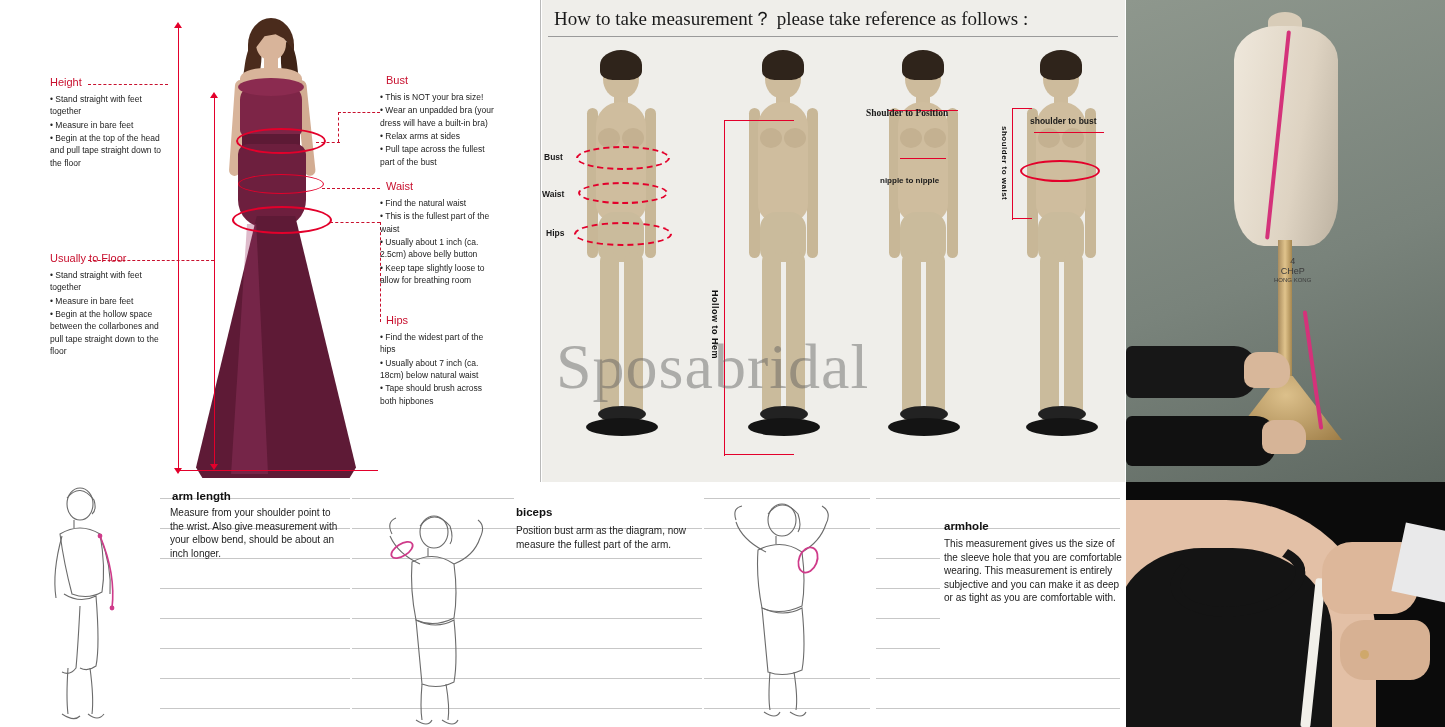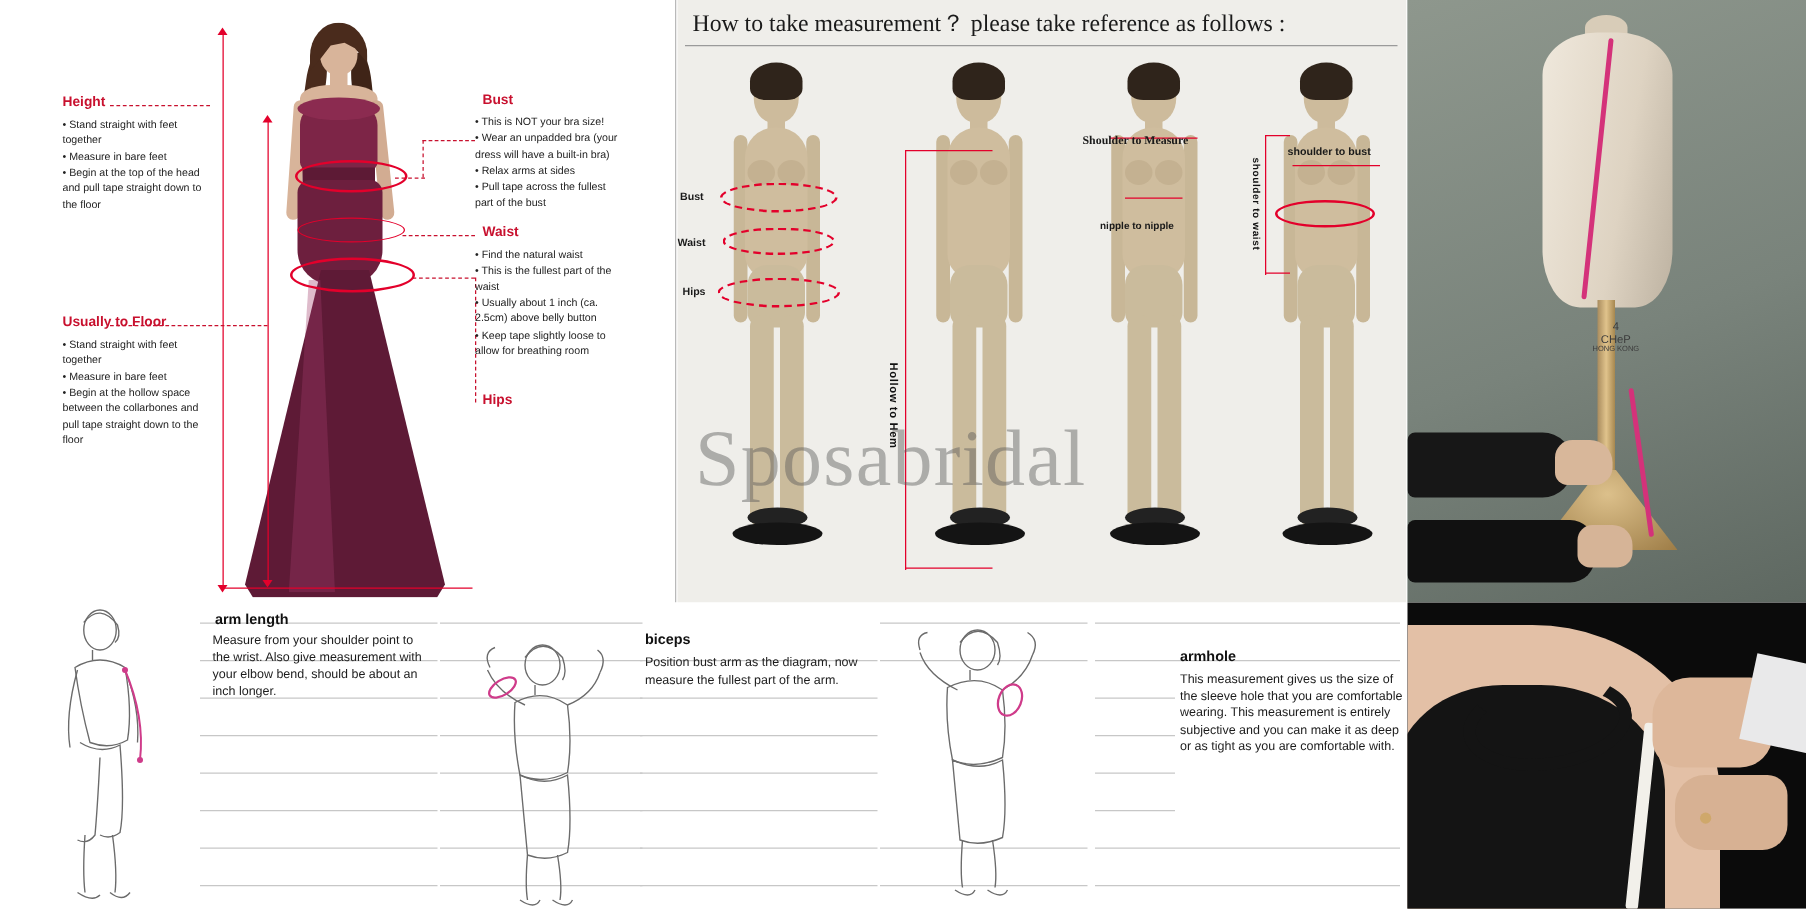"Height" .ann-label { font-weight: bold -> normal }
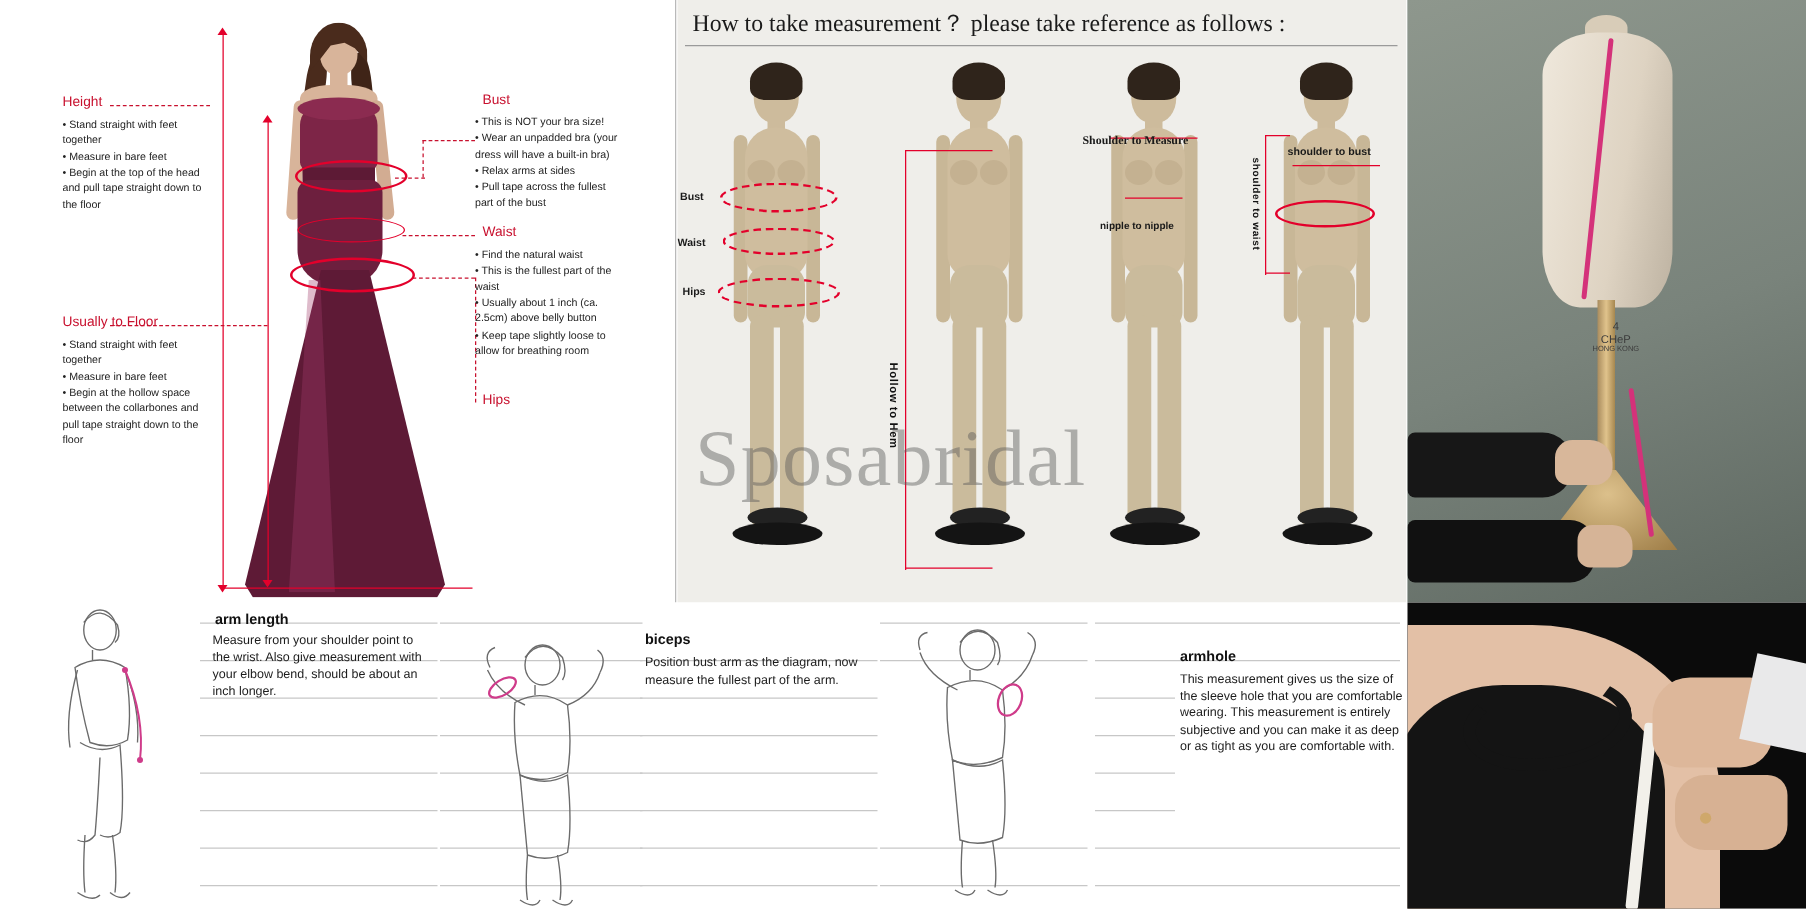"Shoulder to Measure" div.mann-side-label { text: Measure -> Position }
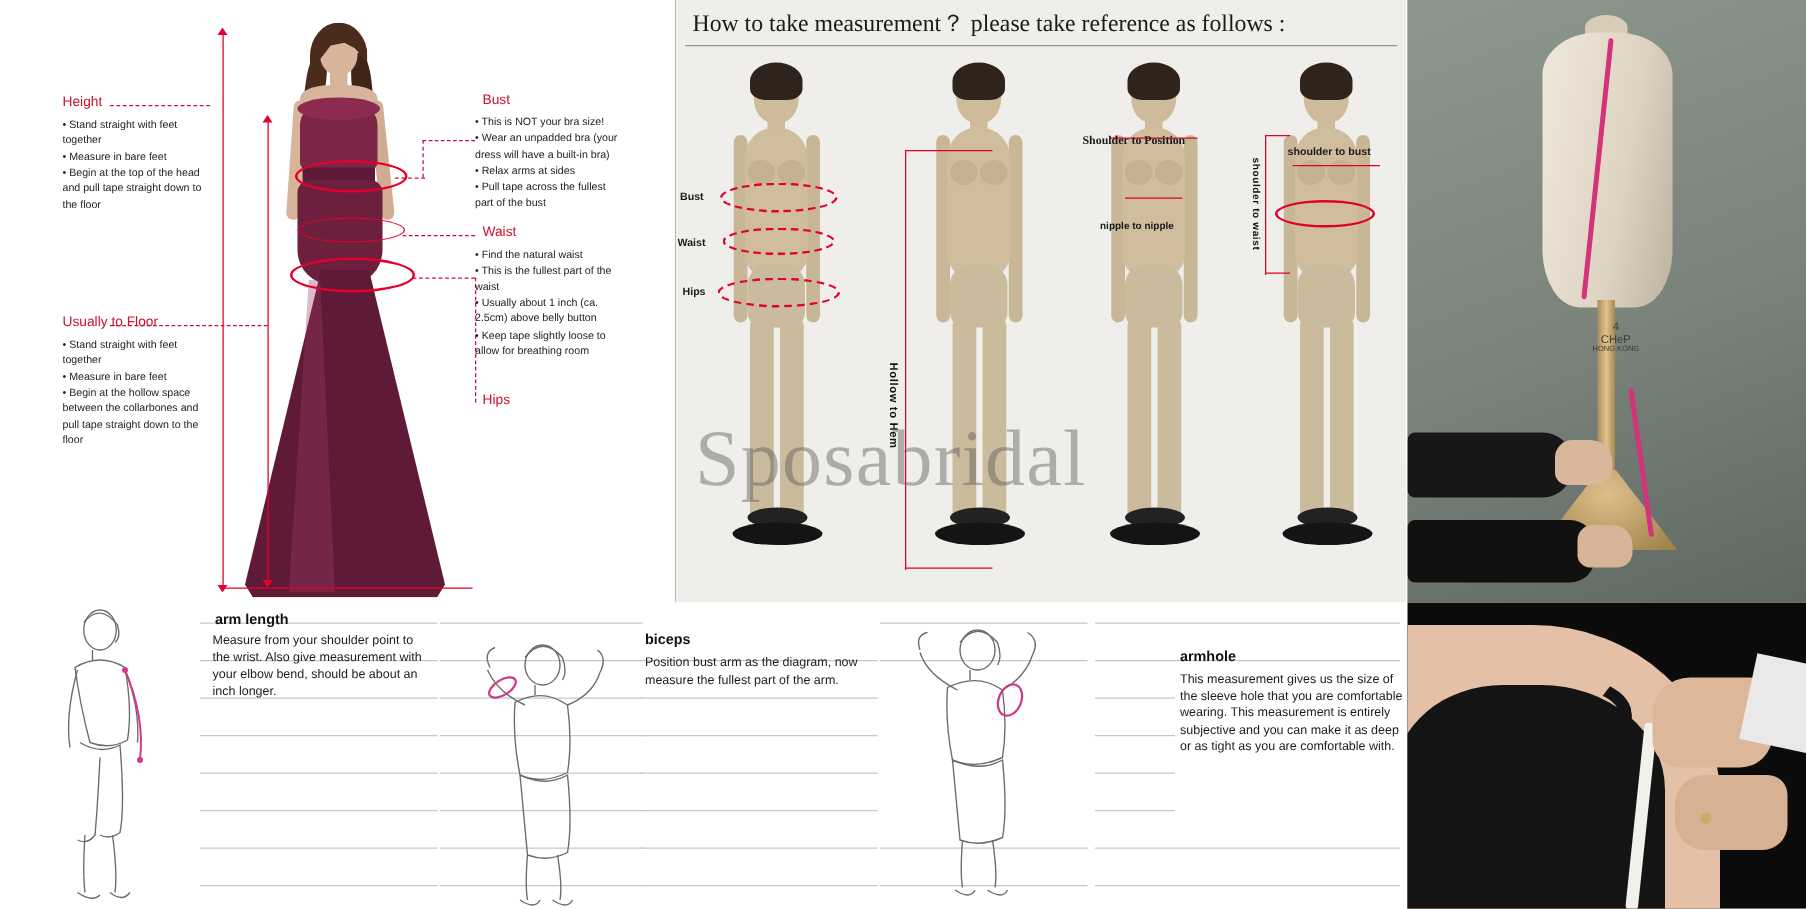"Find the widest part of" div.ann-list { html: none -> <div> <div>Find the widest part of the hips</div> <div>Usually about 7 inch (ca. 18cm) below natural waist</div> <div>Tape should brush across both hipbones</div> </div> }
